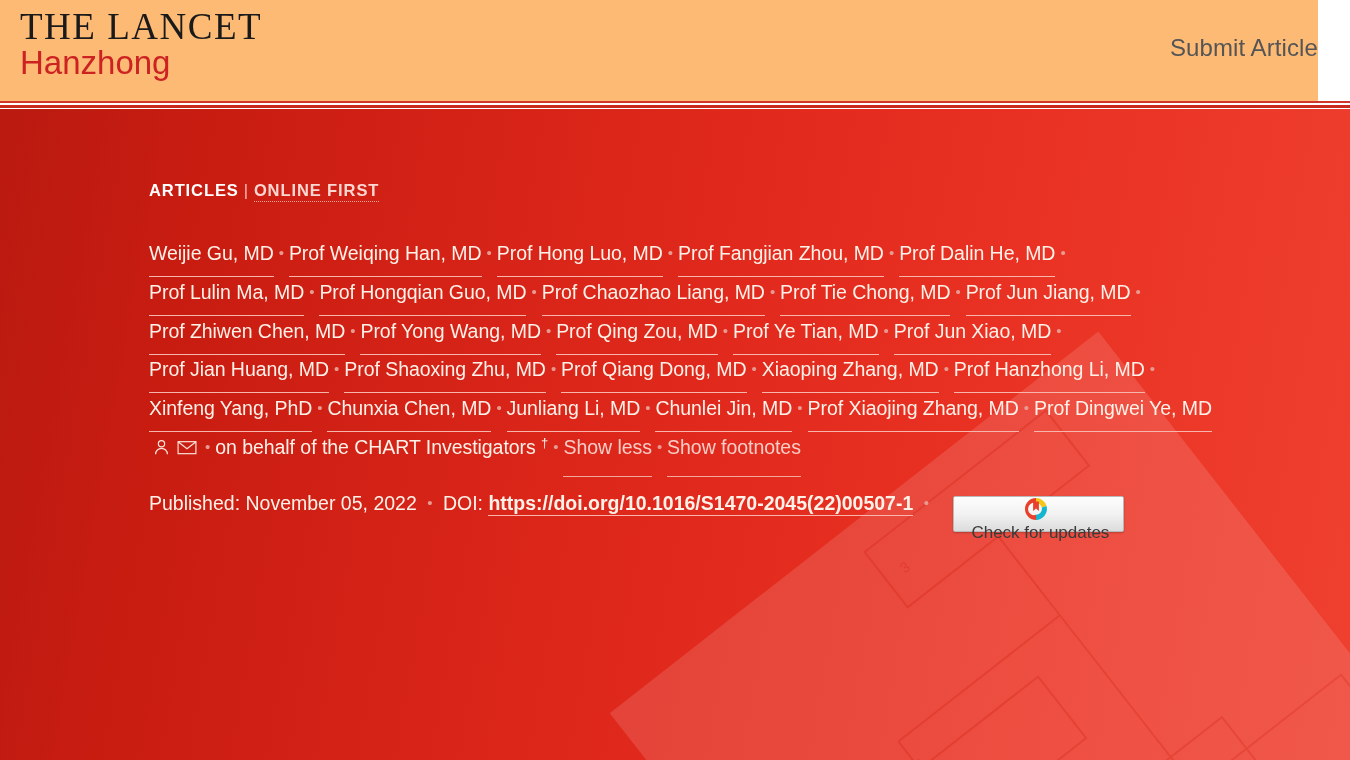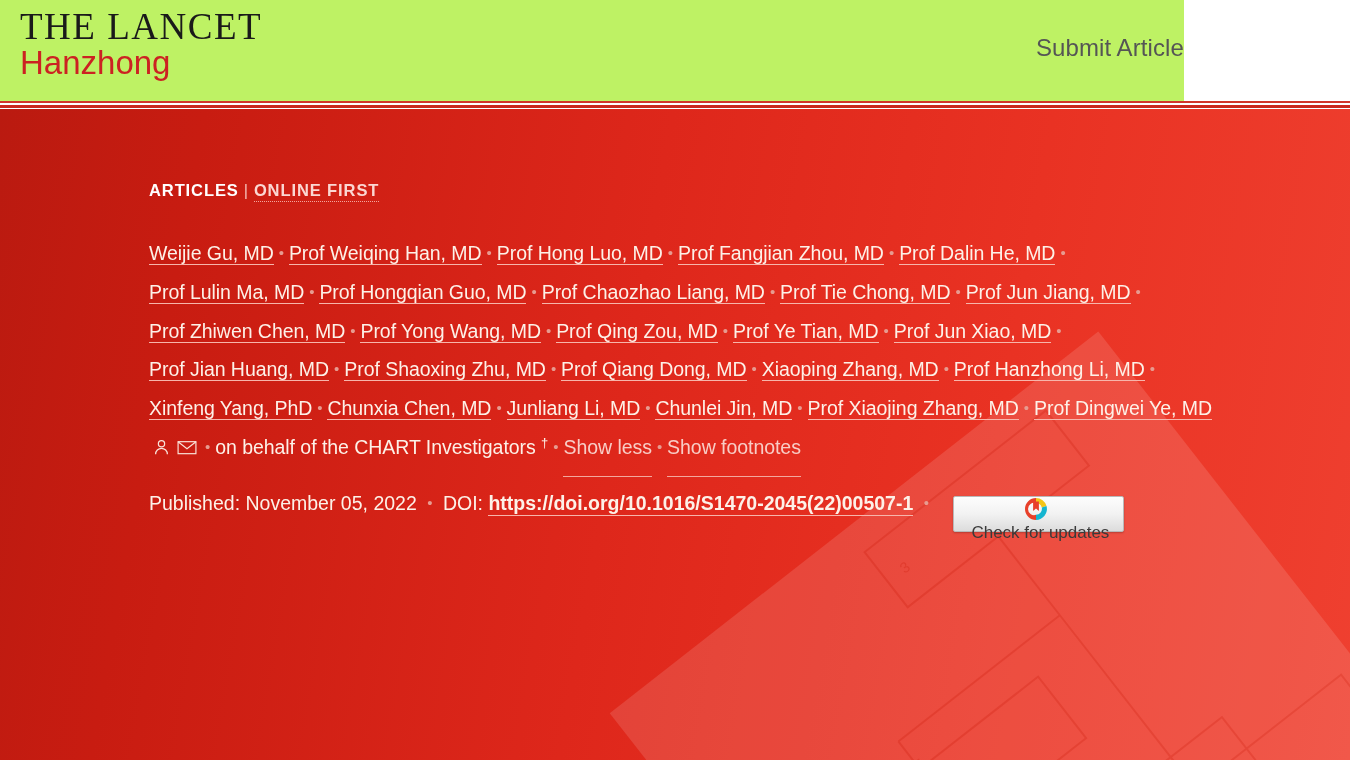"THE LANCET" .site-header { background: #bef264 -> #fdba74; width: 1184px -> 1318px }
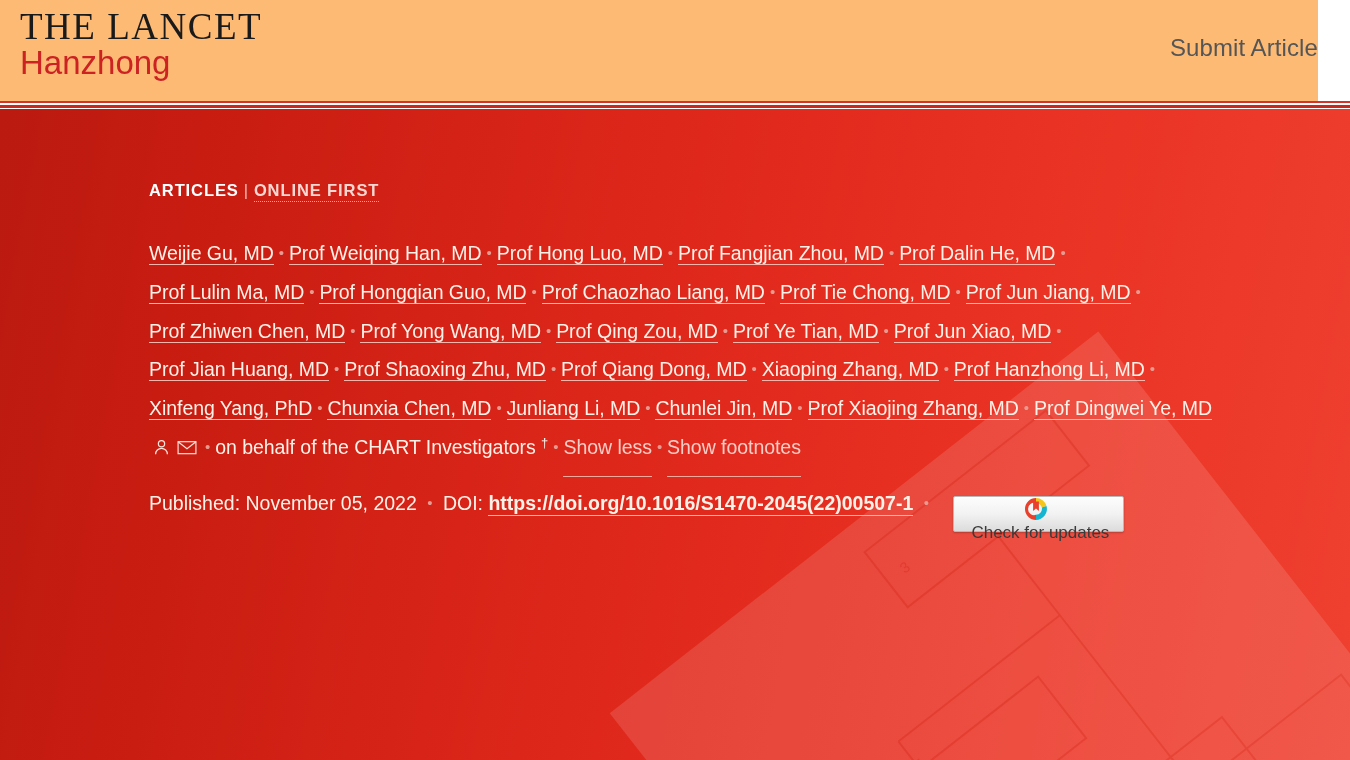"Weijie Gu, MD" .author-link { padding-bottom: 0 -> 12px }
